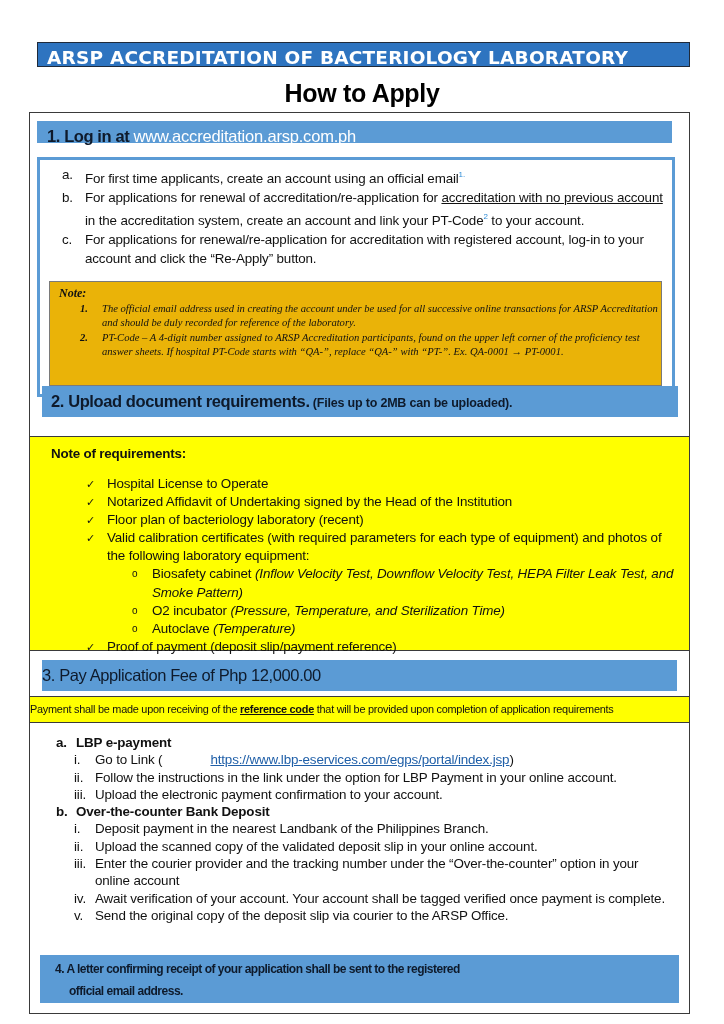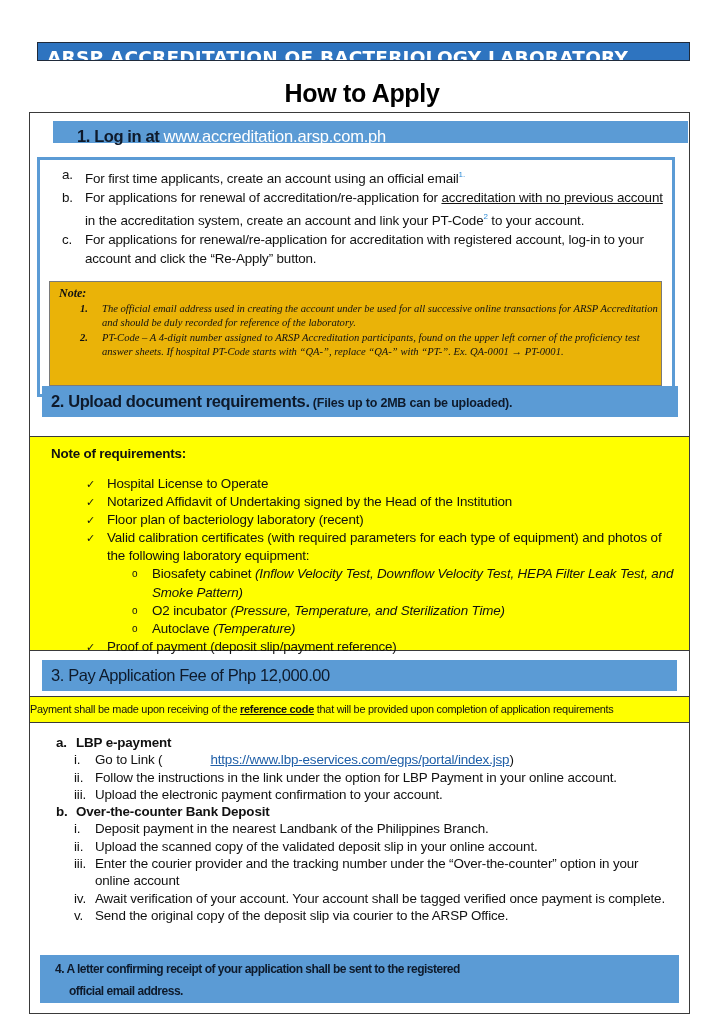"ARSP ACCREDITATION OF BACTERIOLOGY" .banner { height: 19px -> 25px }
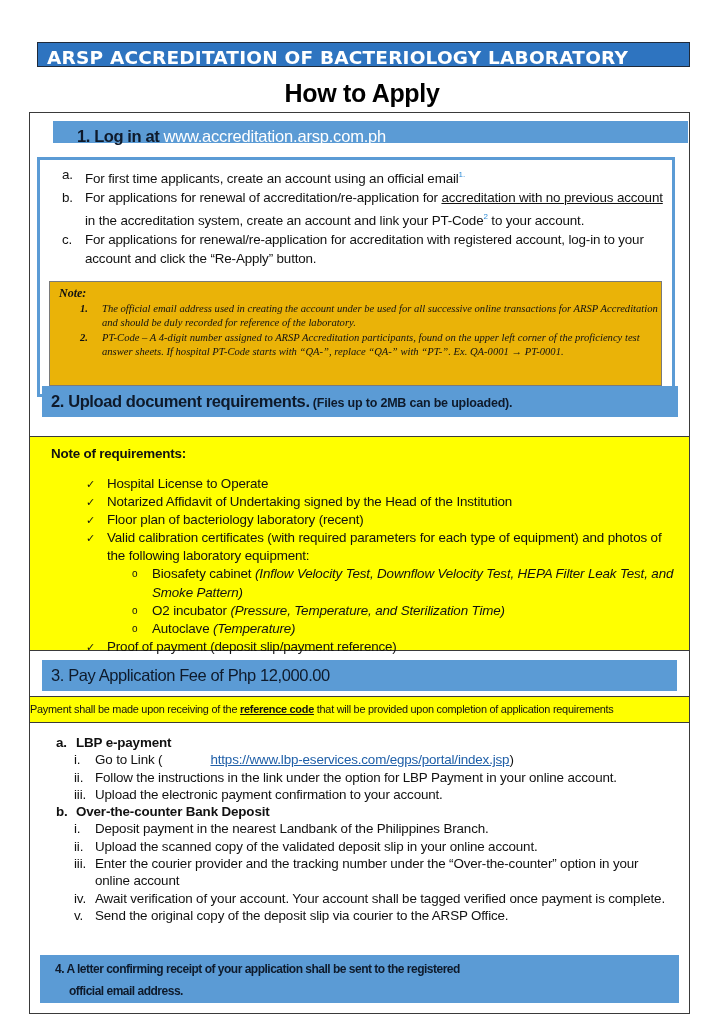"1. Log in at" #step1-bar { margin-left: 16px -> none; padding-left: 24px -> 10px }
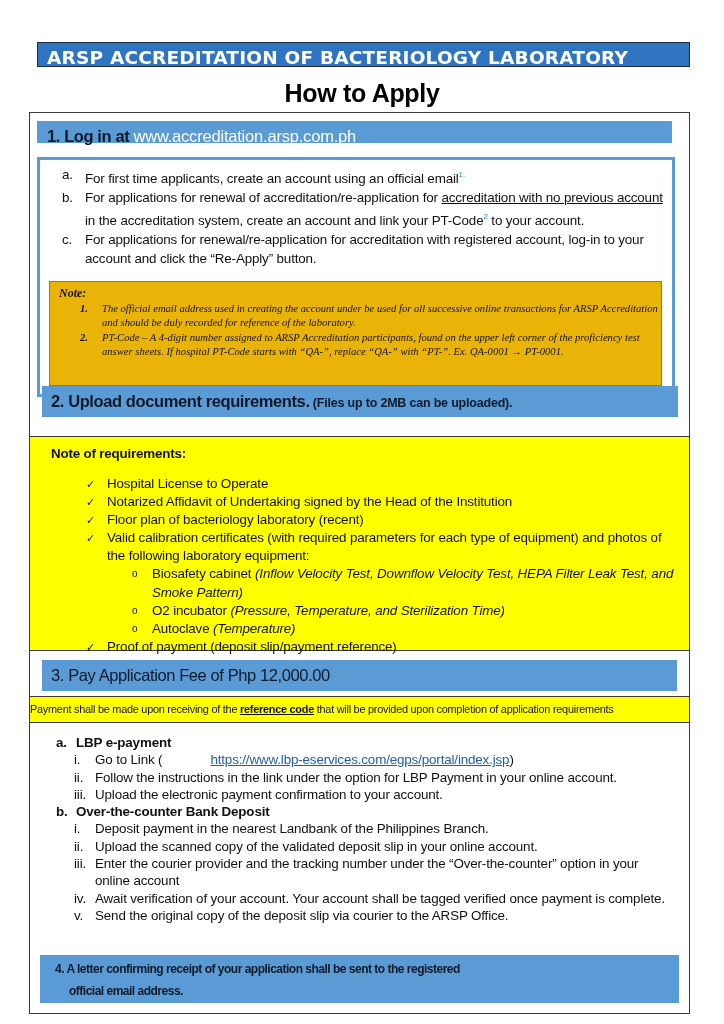"3. Pay Application Fee of" #step3-bar { padding-left: 9px -> 0 }
